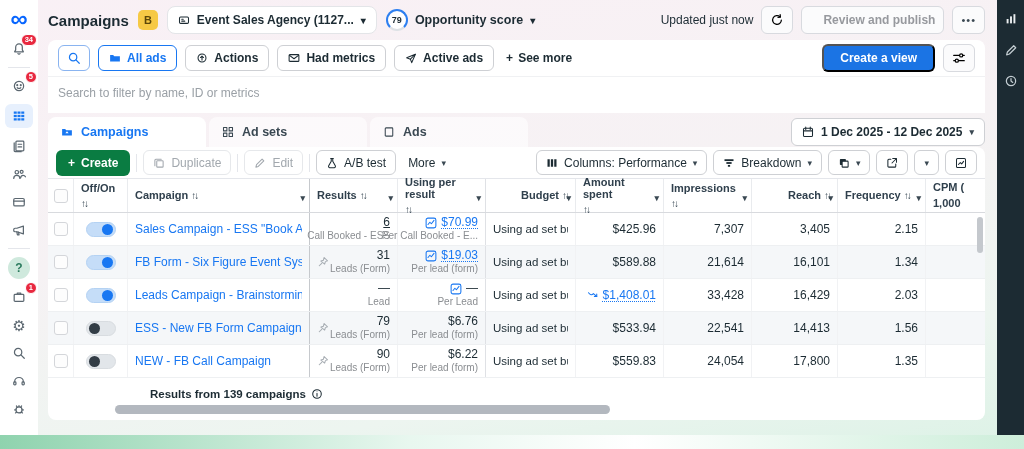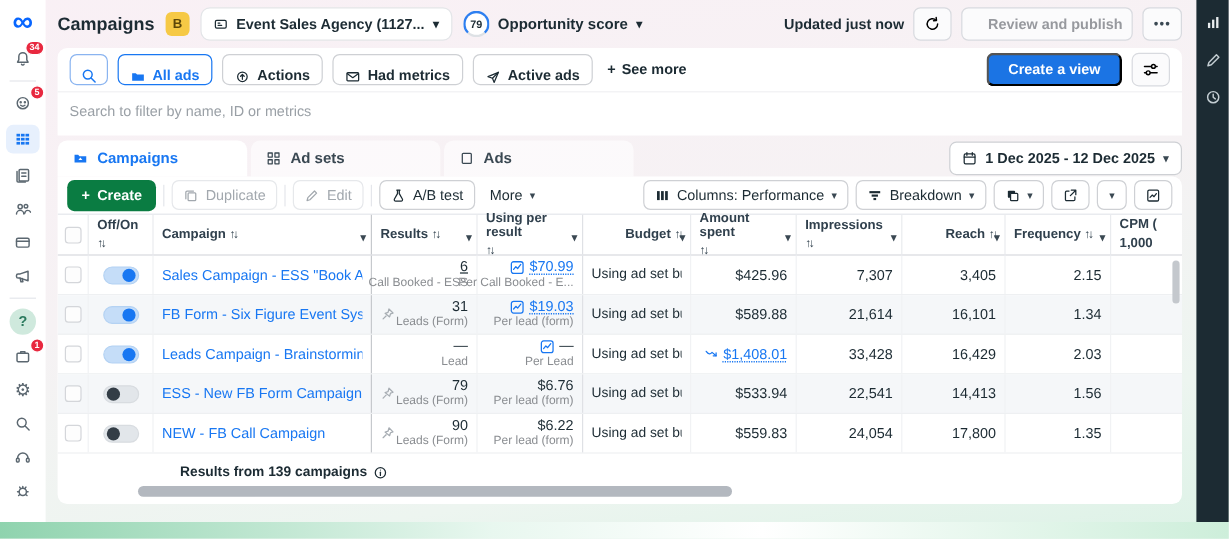"Updated just now" .updated { font-weight: bold -> none }
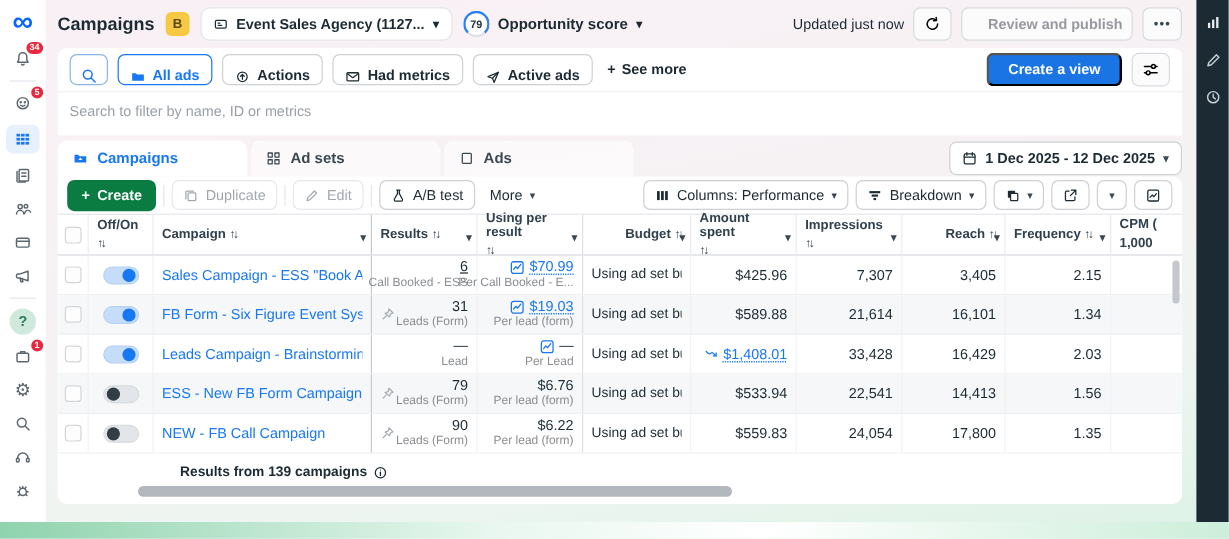"All ads" .chip { align-items: flex-end -> center }
